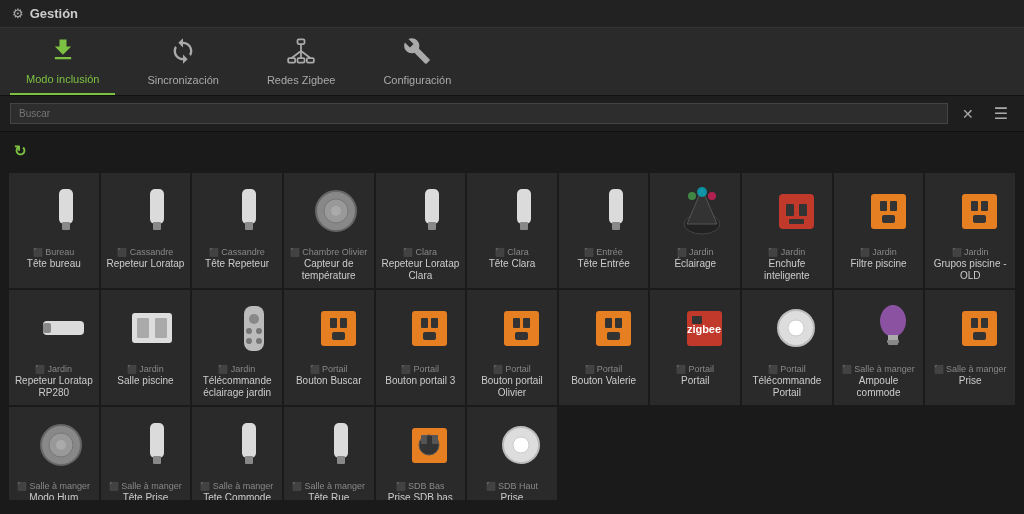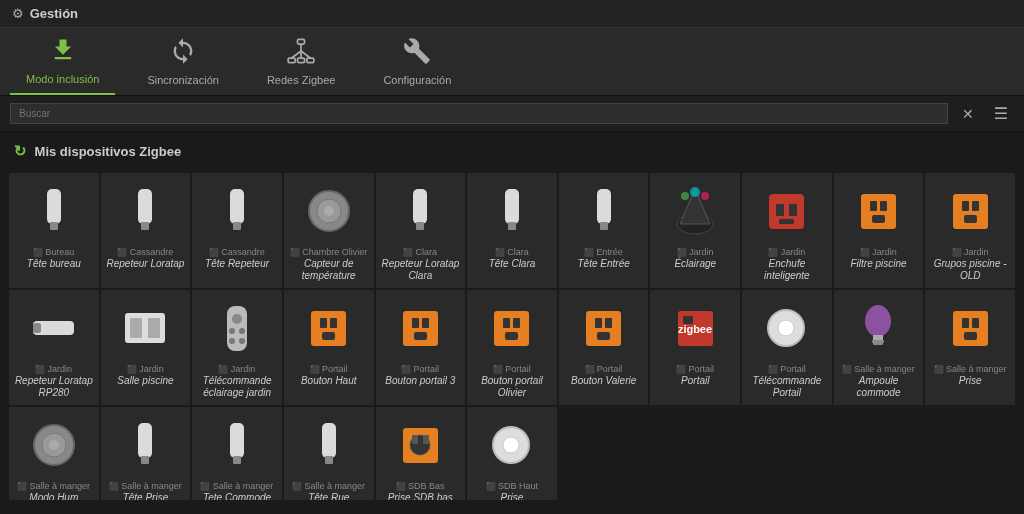"Mis dispositivos Zigbee" span { html: <span>Mis dispositivos Zigbee</span> -> none }
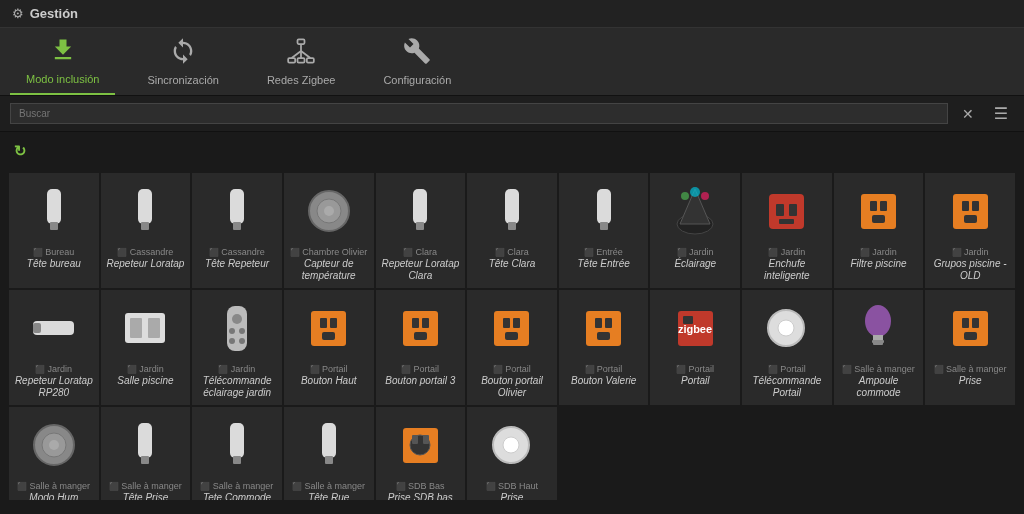"Tête bureau" .device-name { font-style: italic -> none }
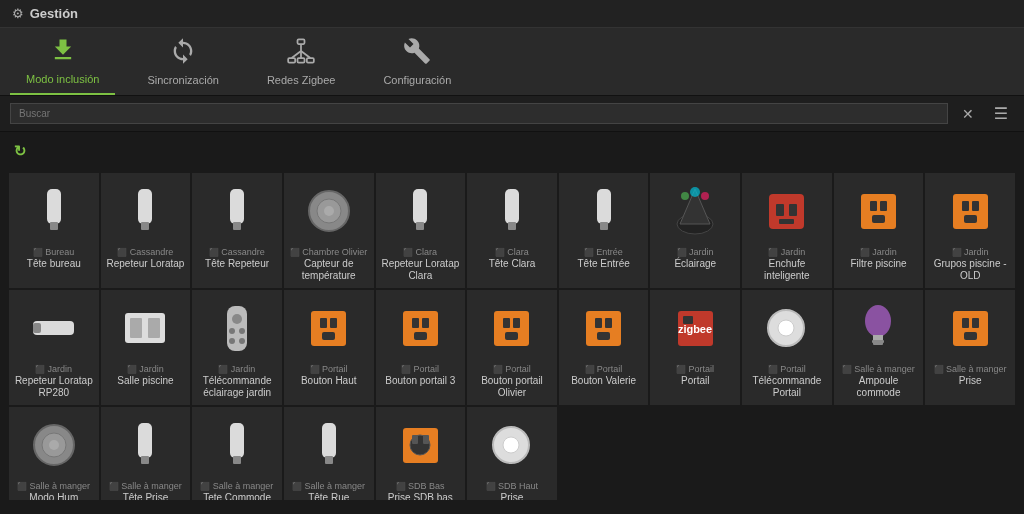"zigbee" .device-img { justify-content: center -> flex-end }
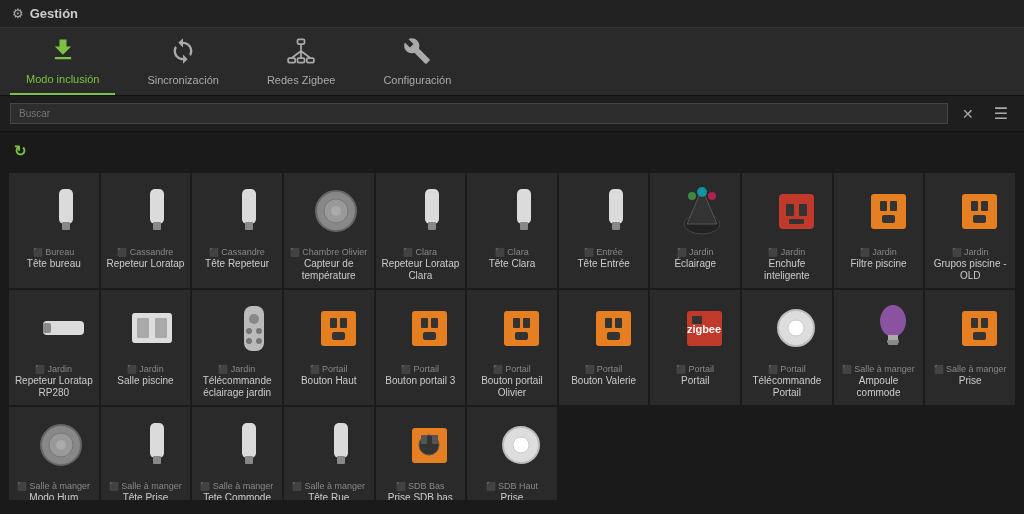"Bouton Haut" div.device-name { text: Haut -> Buscar }
